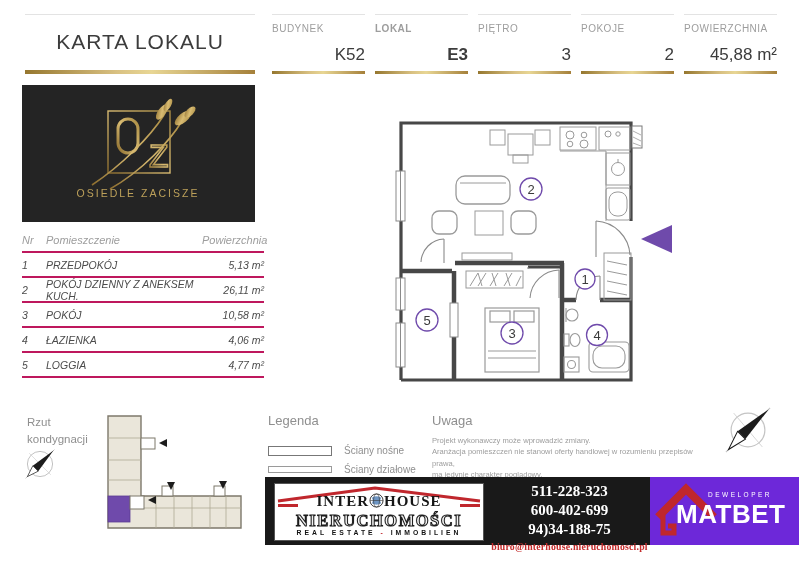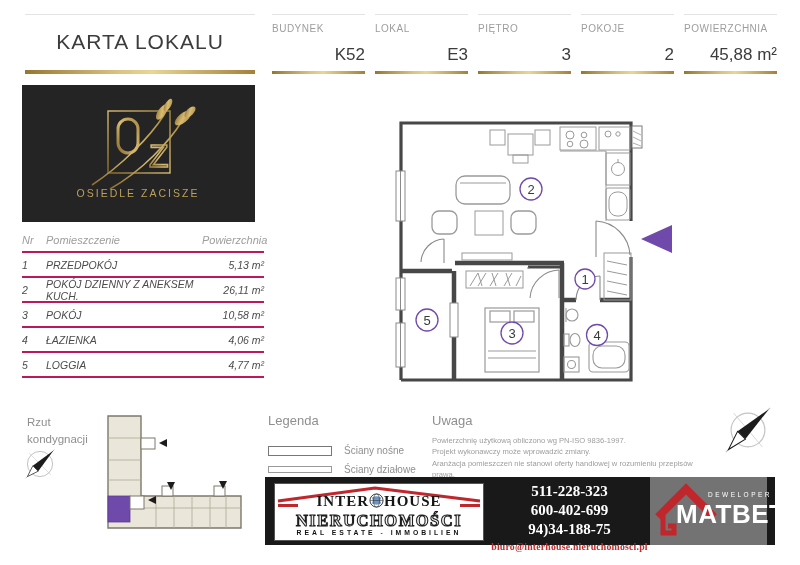"LOKAL" div.abs { font-weight: none -> bold }
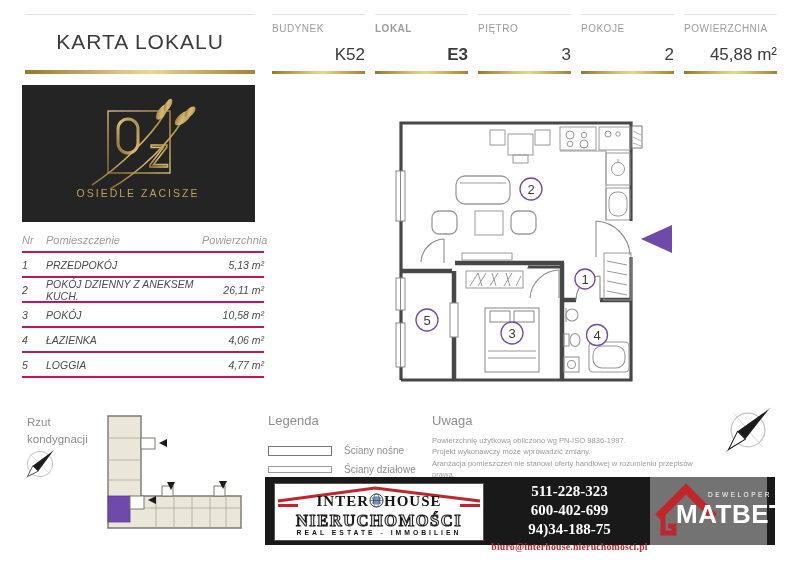"Powierzchnię użytkową obliczono wg" div.ln { html: <div>Powierzchnię użytkową obliczono wg PN-ISO 9836-1997.</div> -> none }
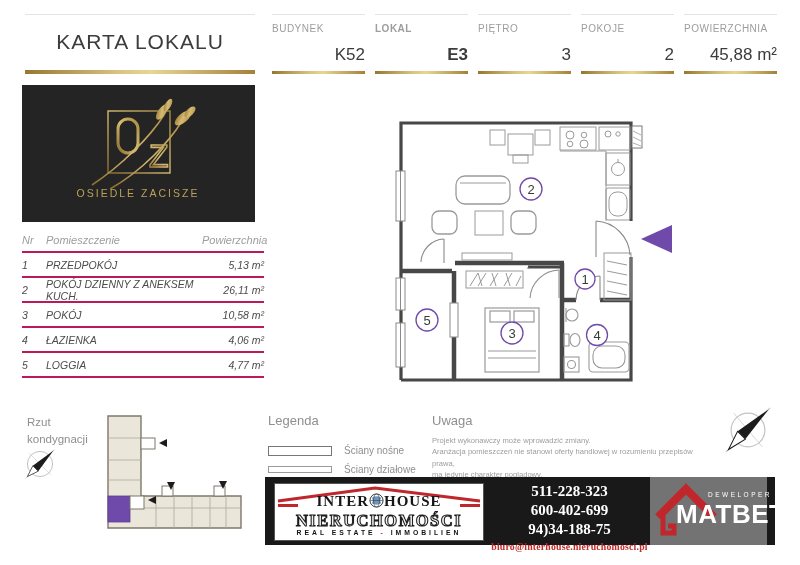"MATBET" .matbet { background: #737373 -> #6d28d9; width: 117px -> 149px }
